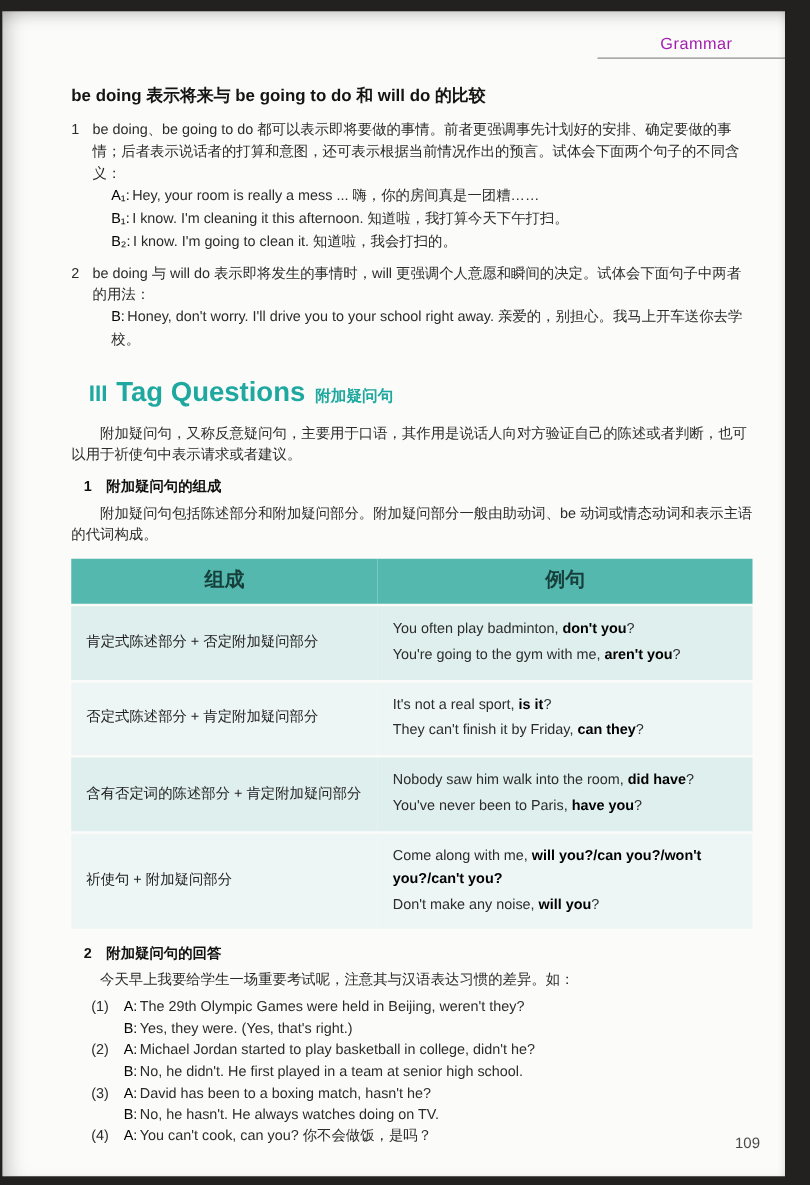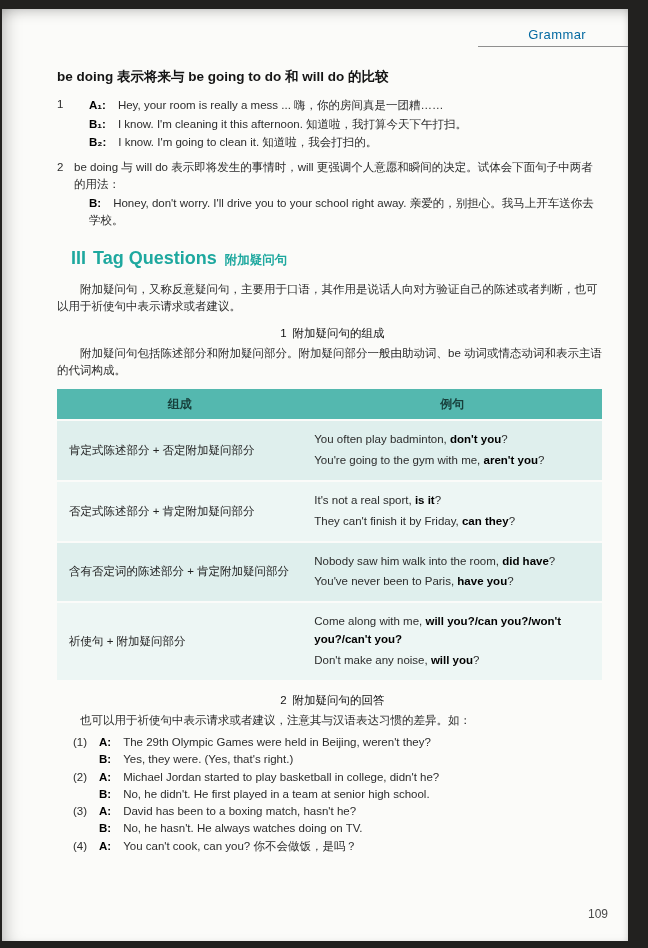"Grammar" .grammar { color: #0369a1 -> #a21caf }
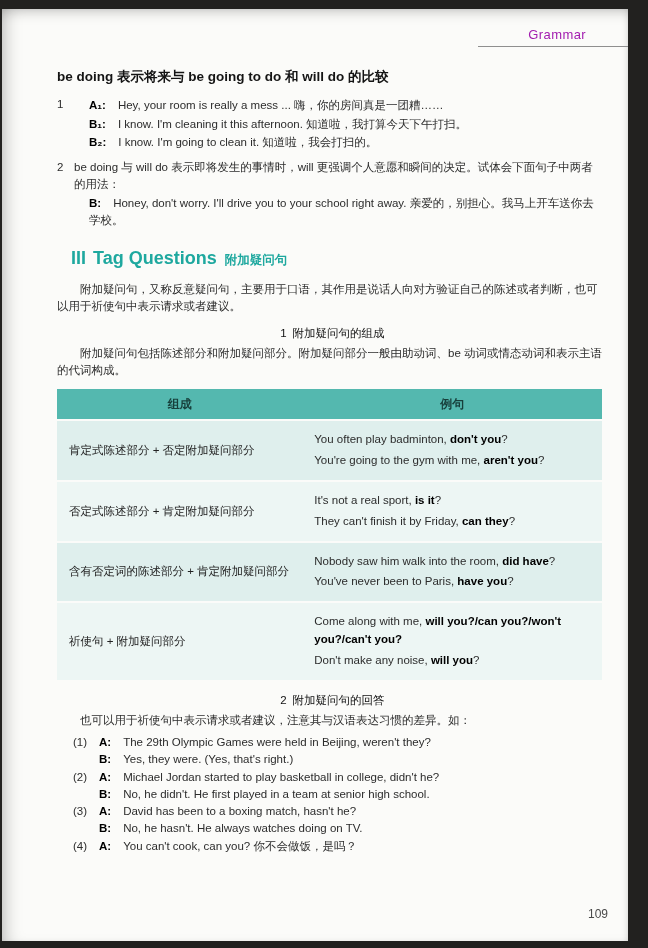"be doing、be going to do" p { html: none -> <p>be doing、be going to do 都可以表示即将要做的事情。前者更强调事先计划好的安排、确定要做的事情；后者表示说话者的打算和意图，还可表示根据当前情况作出的预言。试体会下面两个句子的不同含义：</p> }
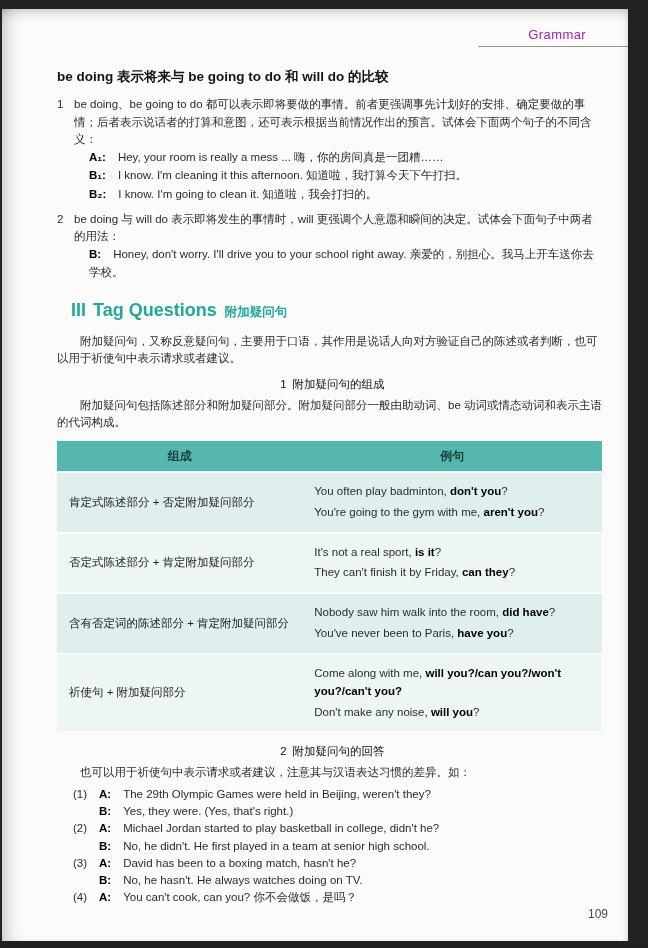"A₁:" .lbl { font-weight: bold -> normal; margin-right: 12px -> 2px }
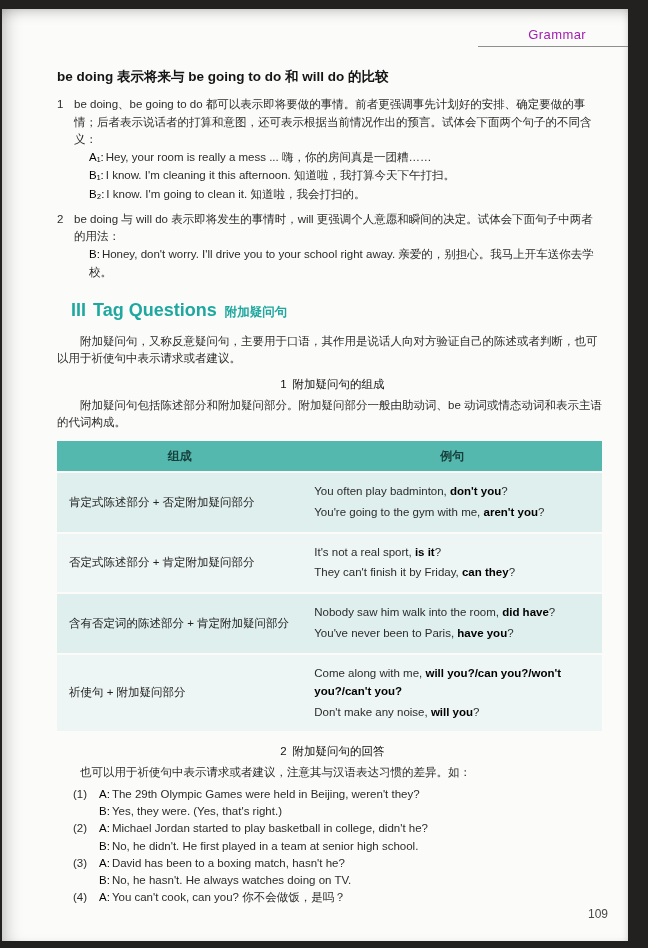"Tag Questions" .sec3-head .en { font-size: 18px -> 22px }
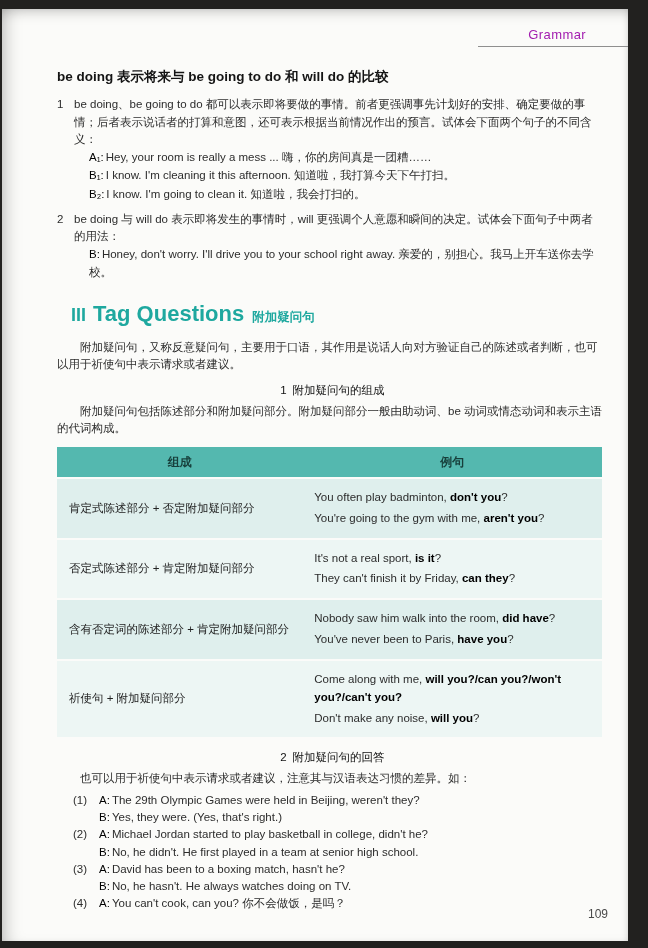"1 附加疑问句的组成" .sub-head { font-weight: normal -> bold; text-align: center -> none }
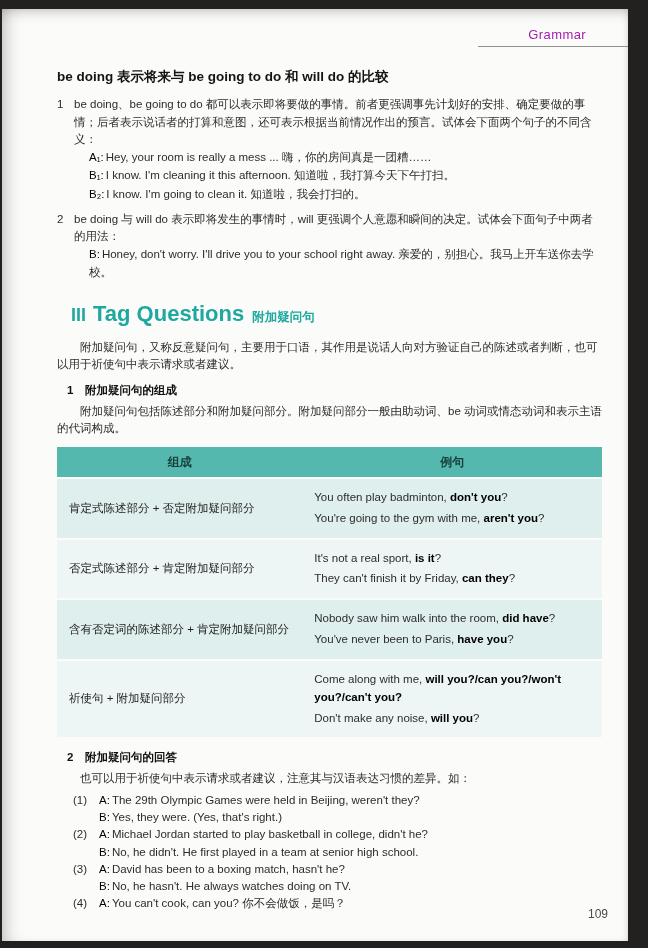"组成" .tag-table th { font-size: 12px -> 16px }
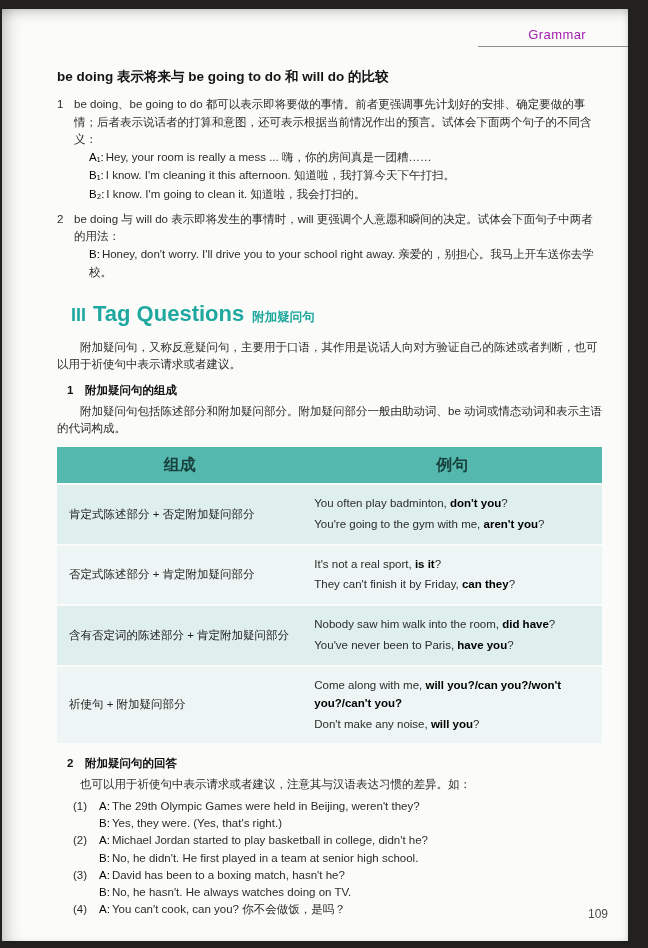"也可以用于祈使句中表示请求或者建议，注意其与汉语表达习惯的差异。如：" p.sub-text { text: 也可以用于祈使句中表示请求或者建议 -> 今天早上我要给学生一场重要考试呢 }
